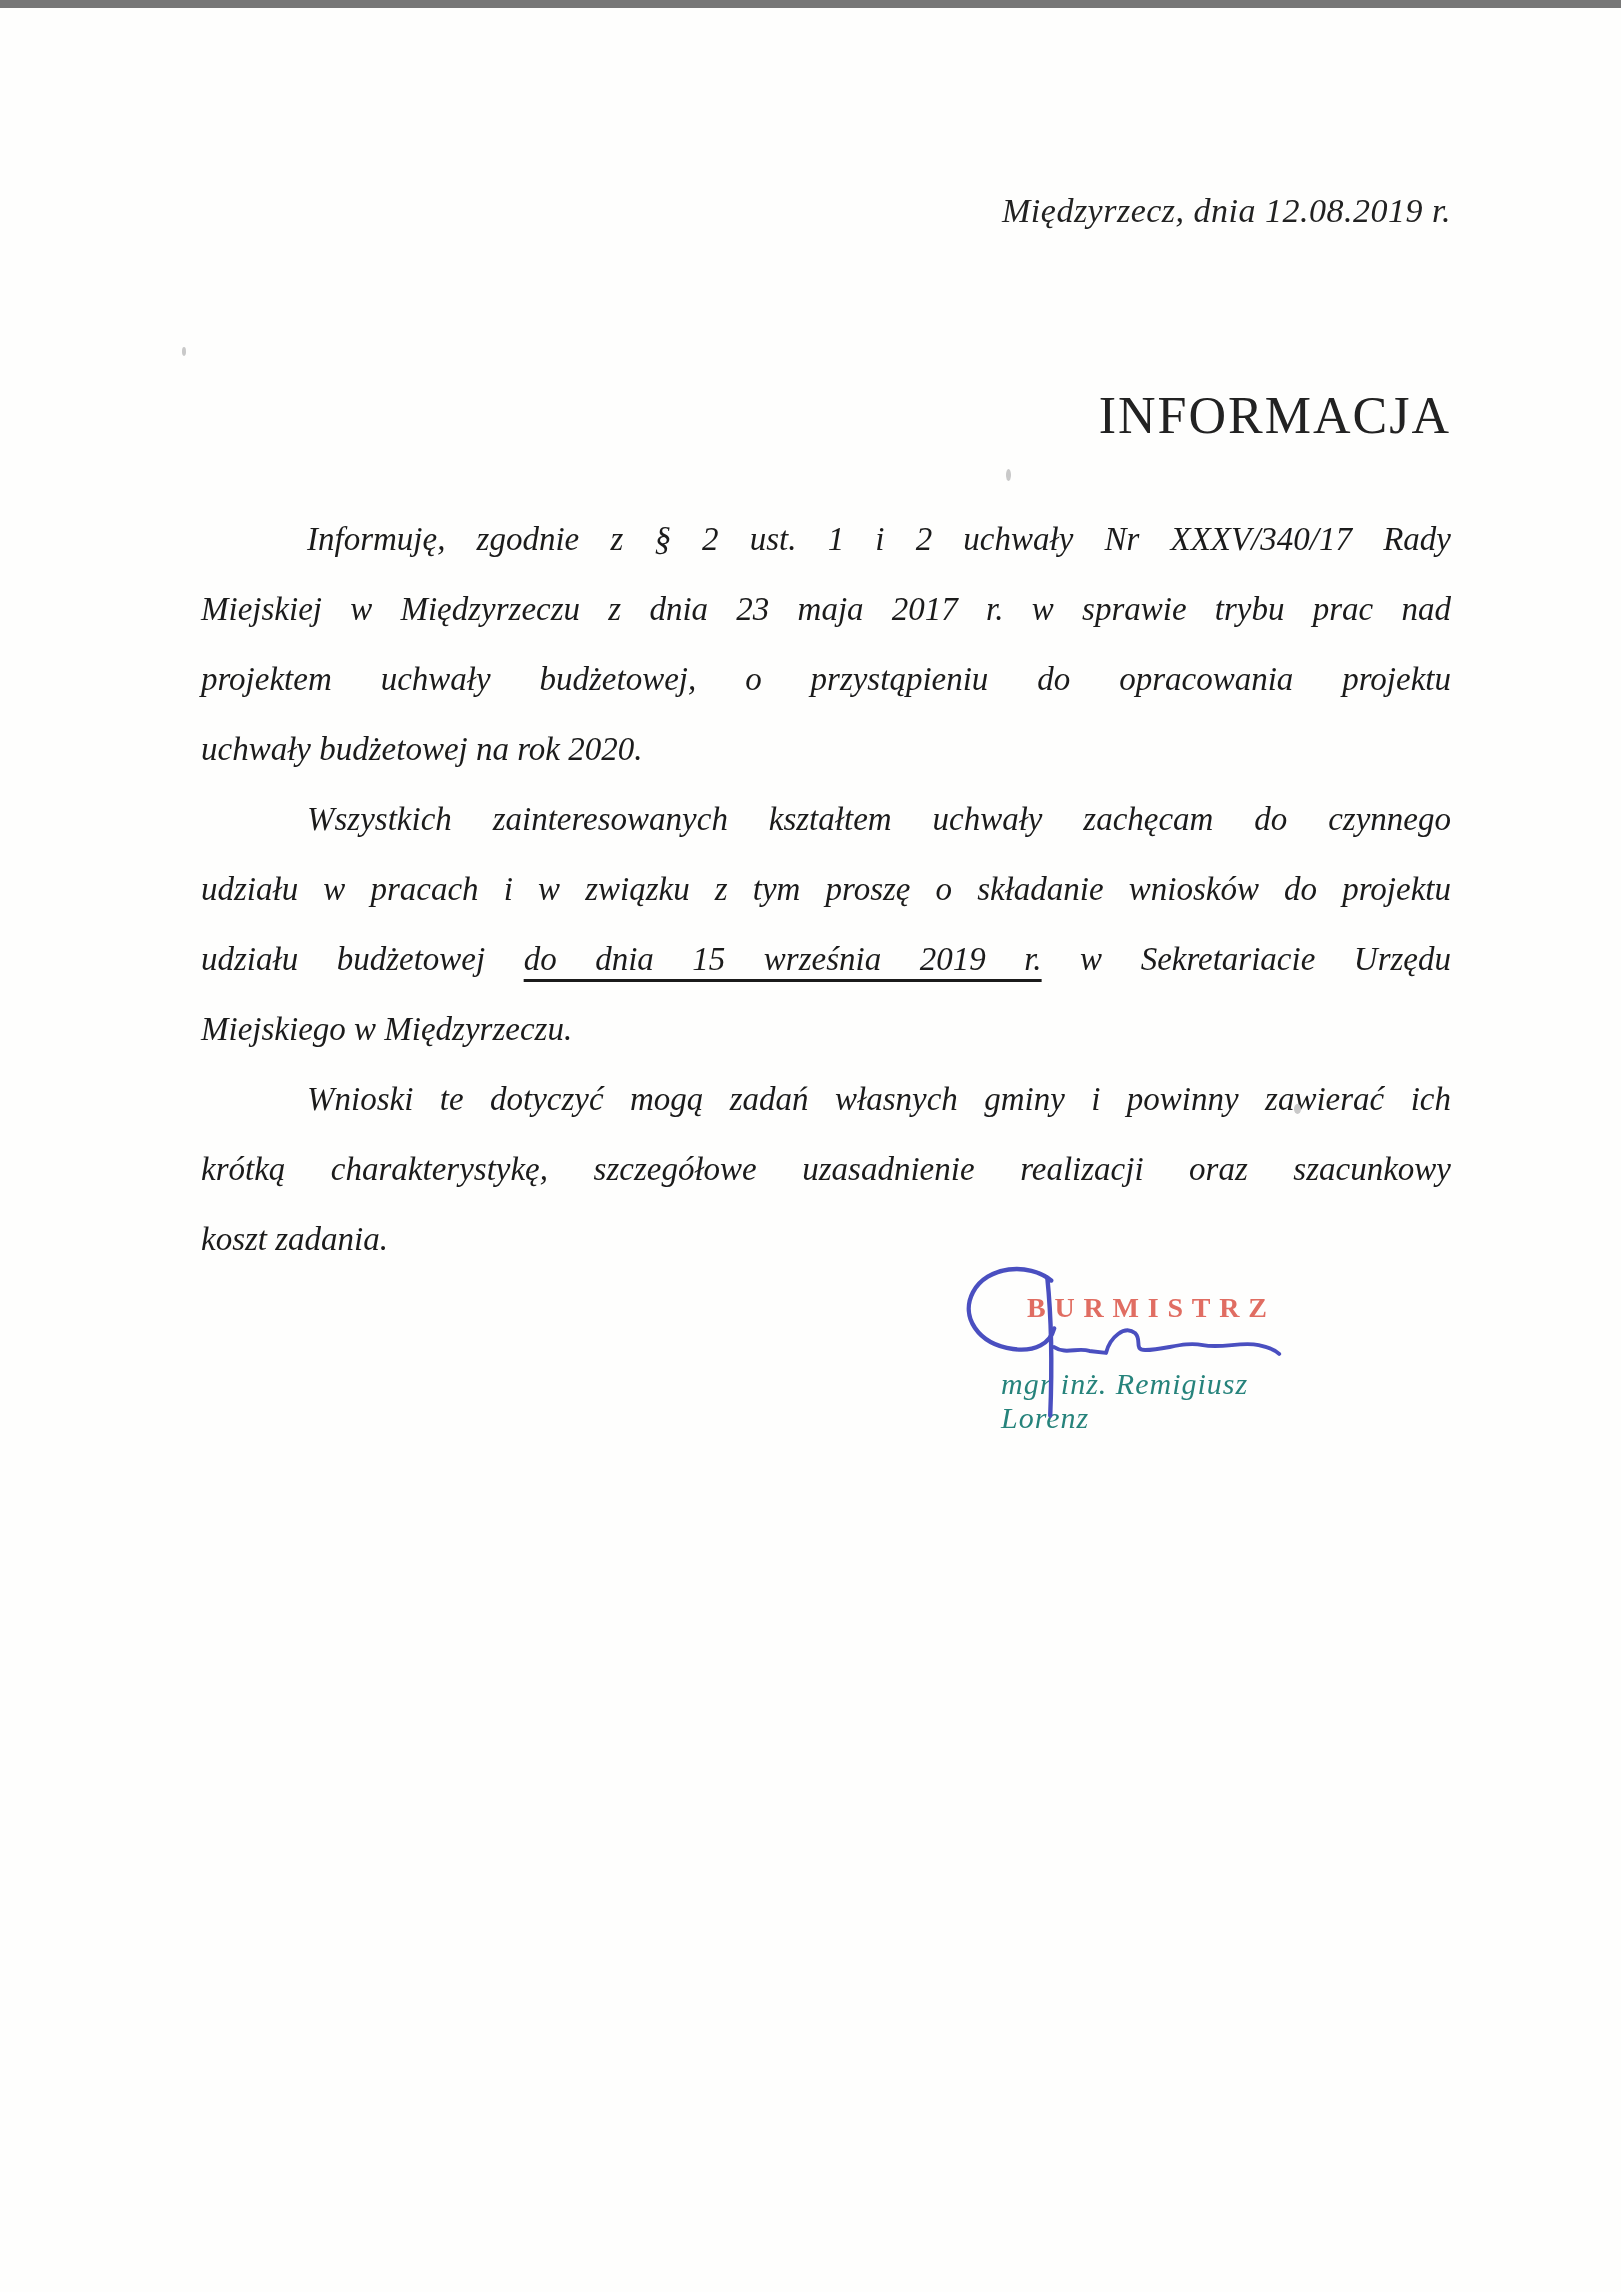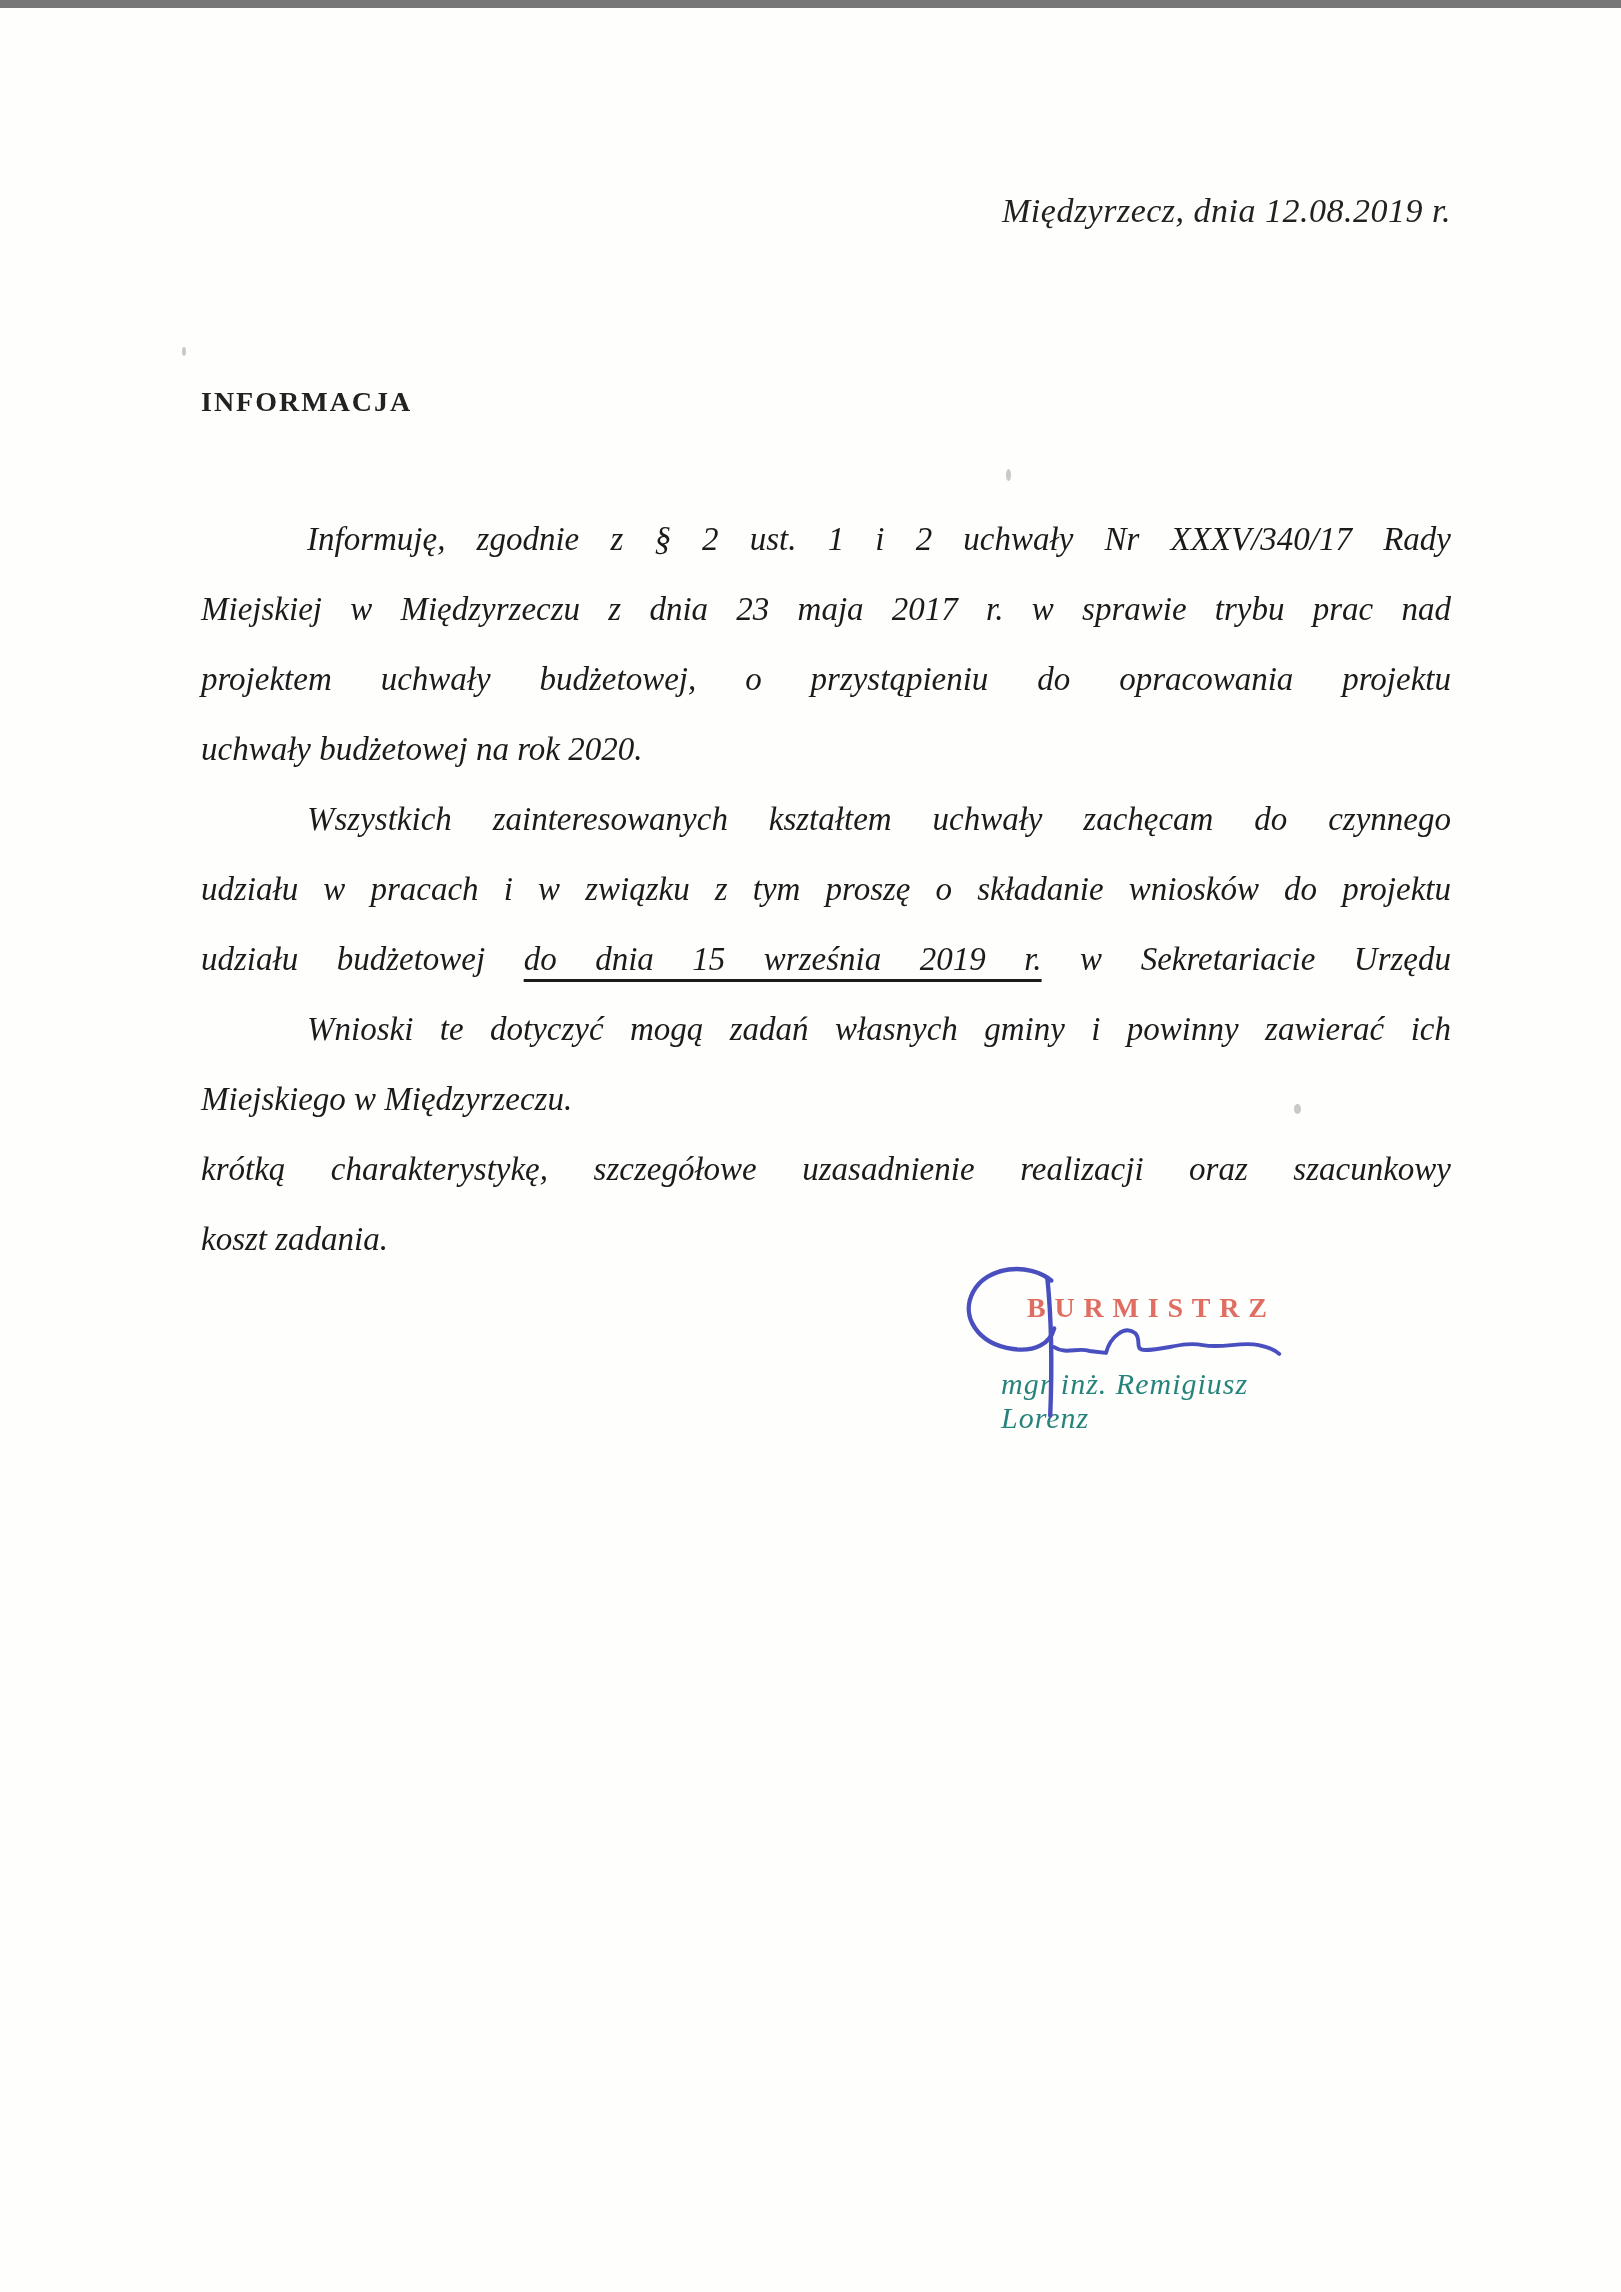"INFORMACJA" .doc-title { font-size: 28px -> 52px; font-weight: bold -> normal; text-align: left -> right }
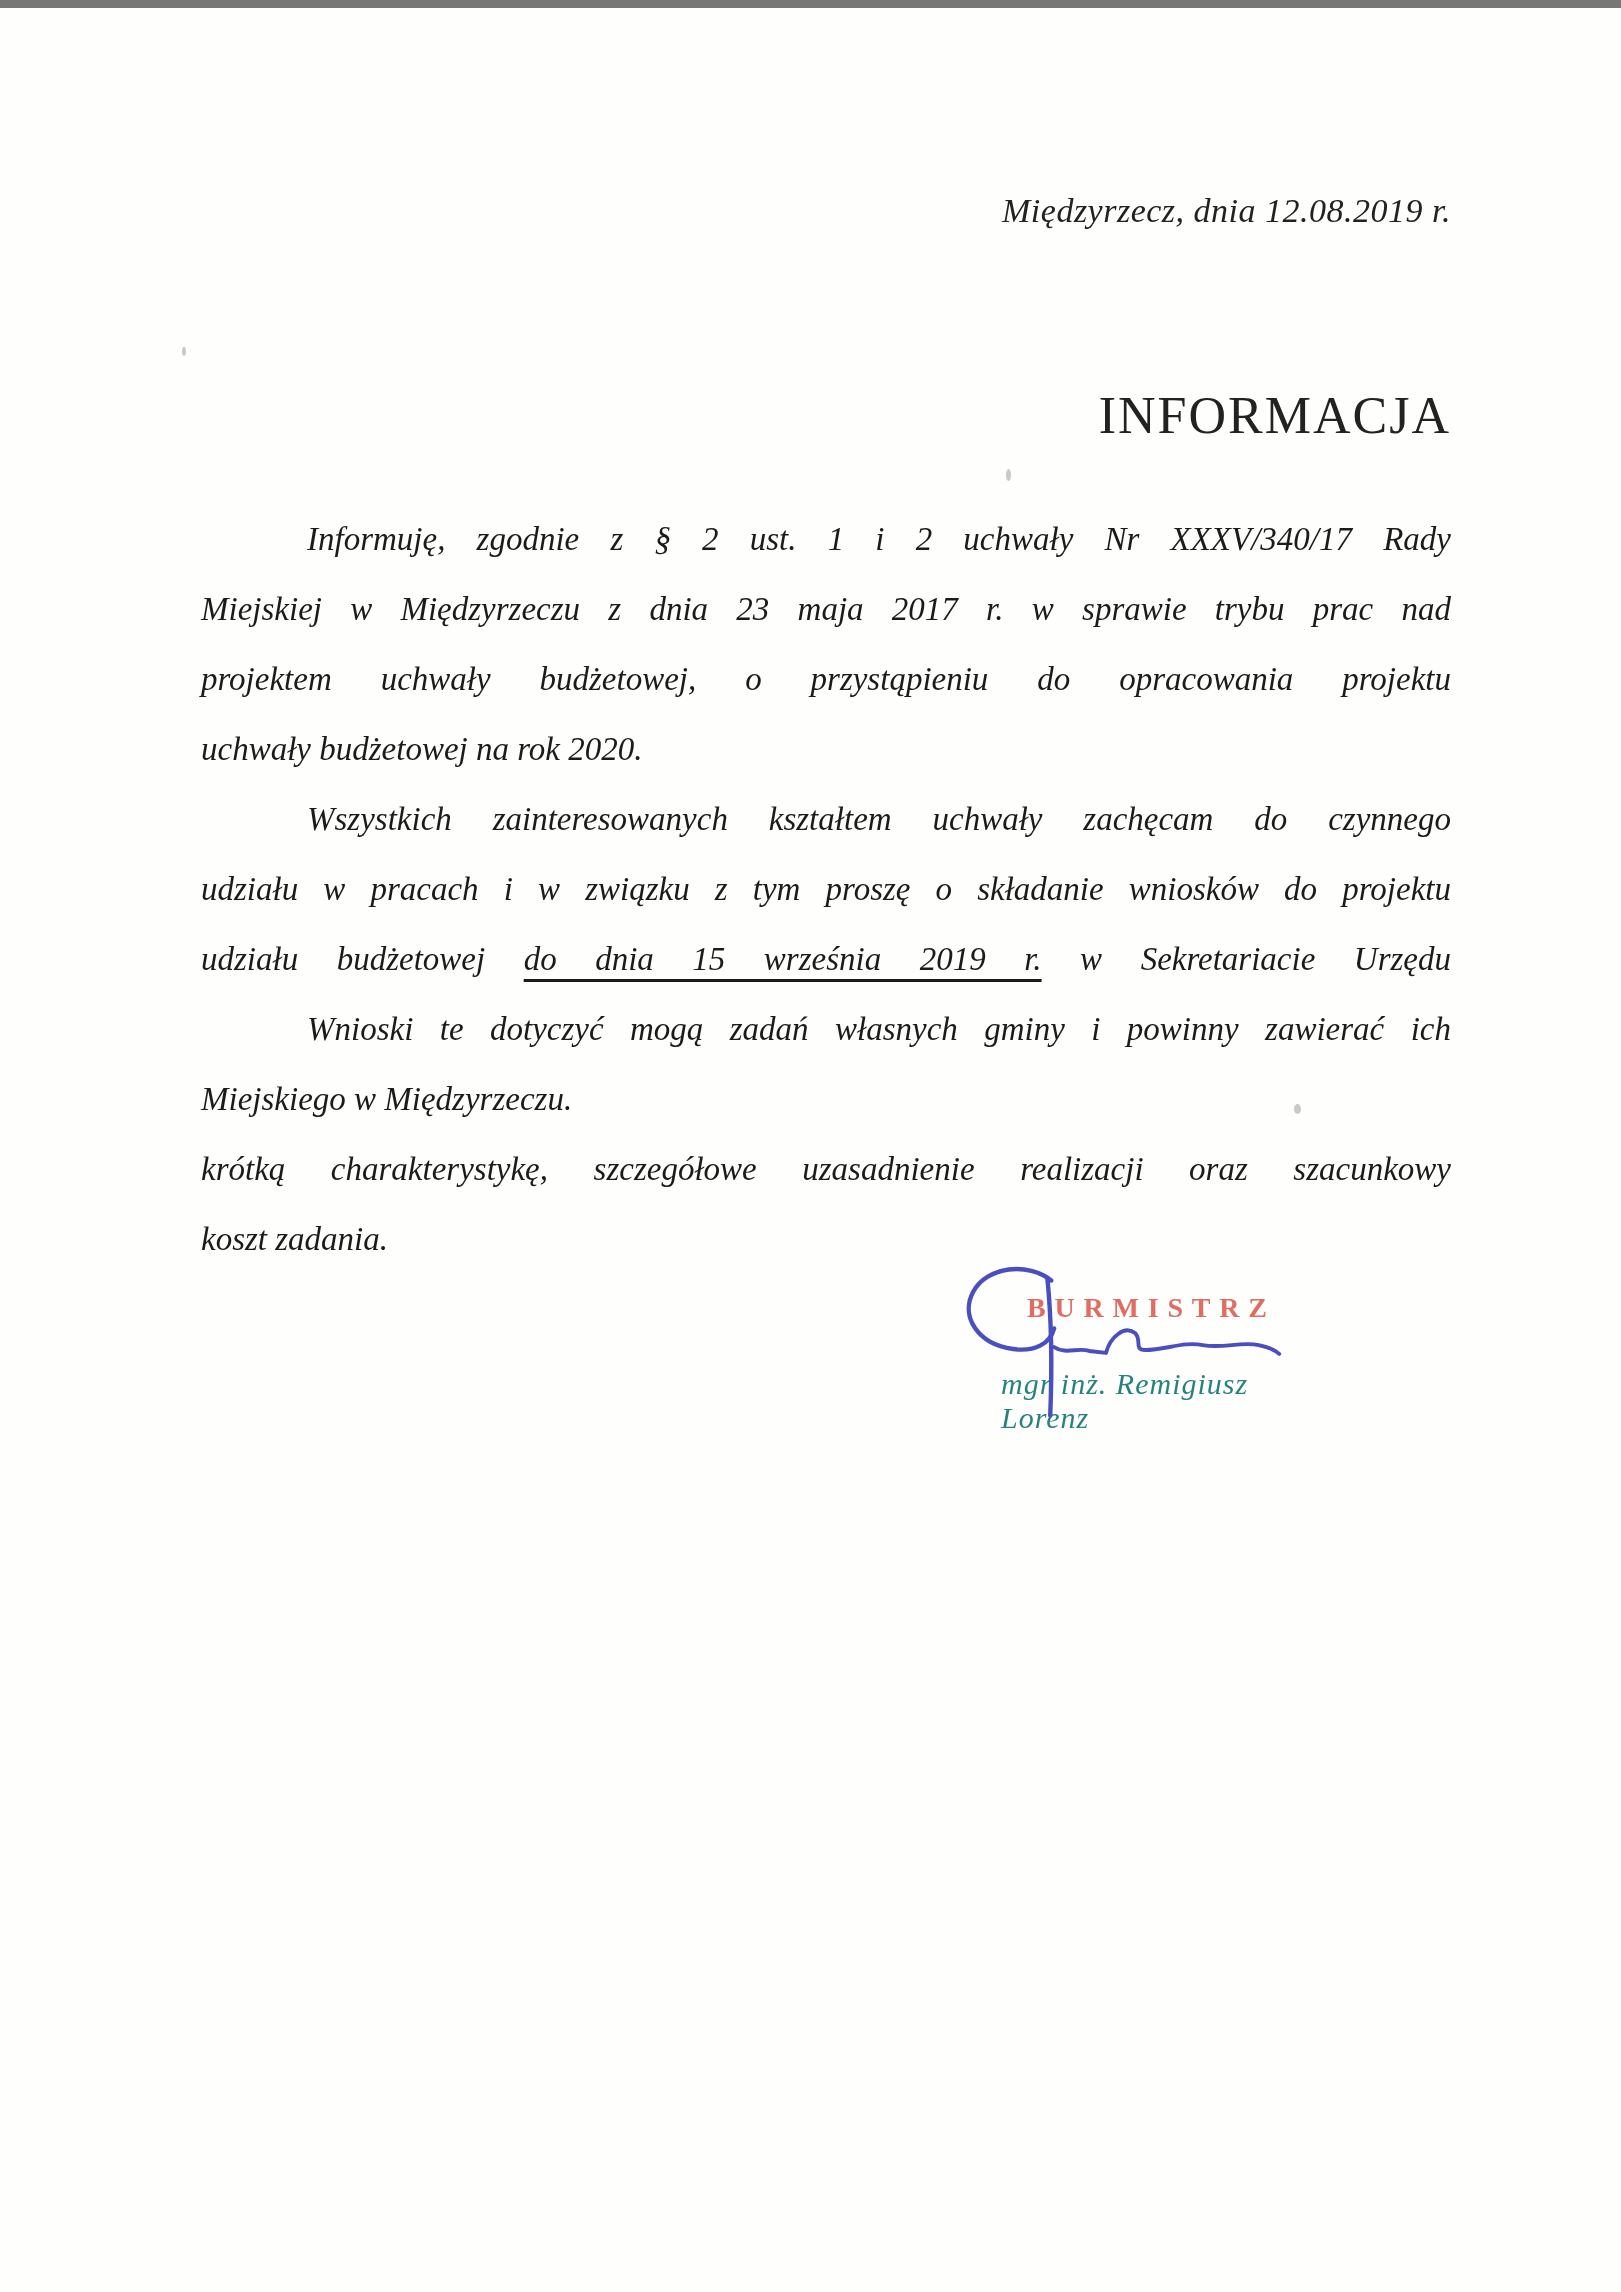"Wnioski te dotyczyć mogą zadań" div.line { order: before "Miejskiego w Międzyrzeczu." -> after "Miejskiego w Międzyrzeczu." }
